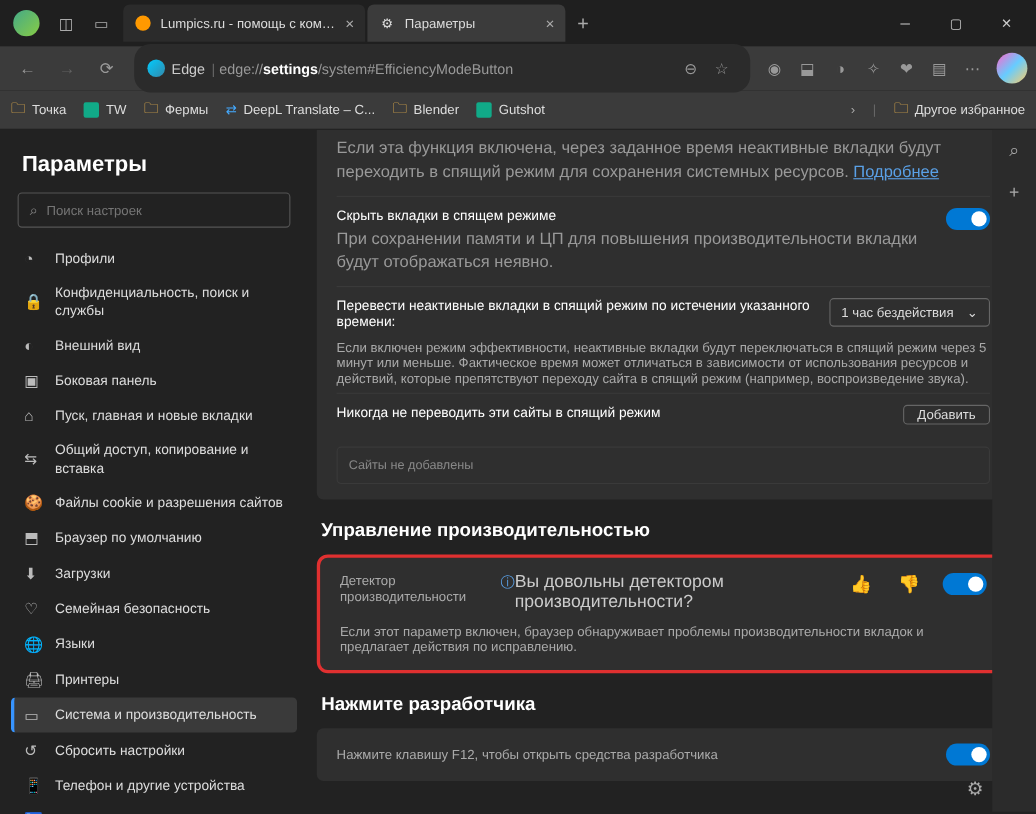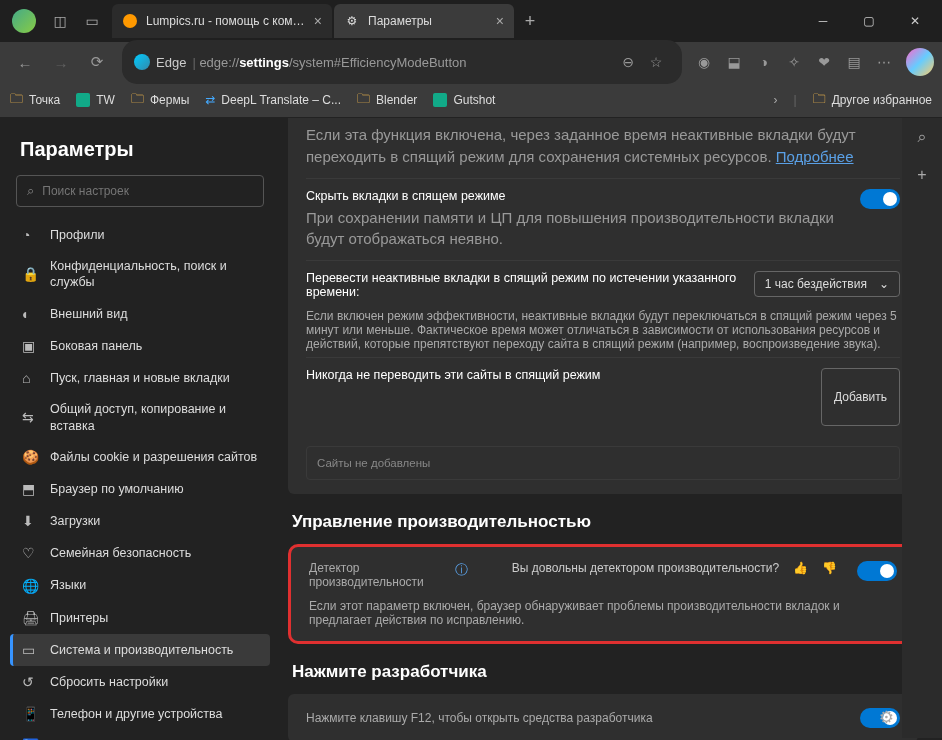"Добавить" .btn { padding: 21px 12px -> 1px 12px }
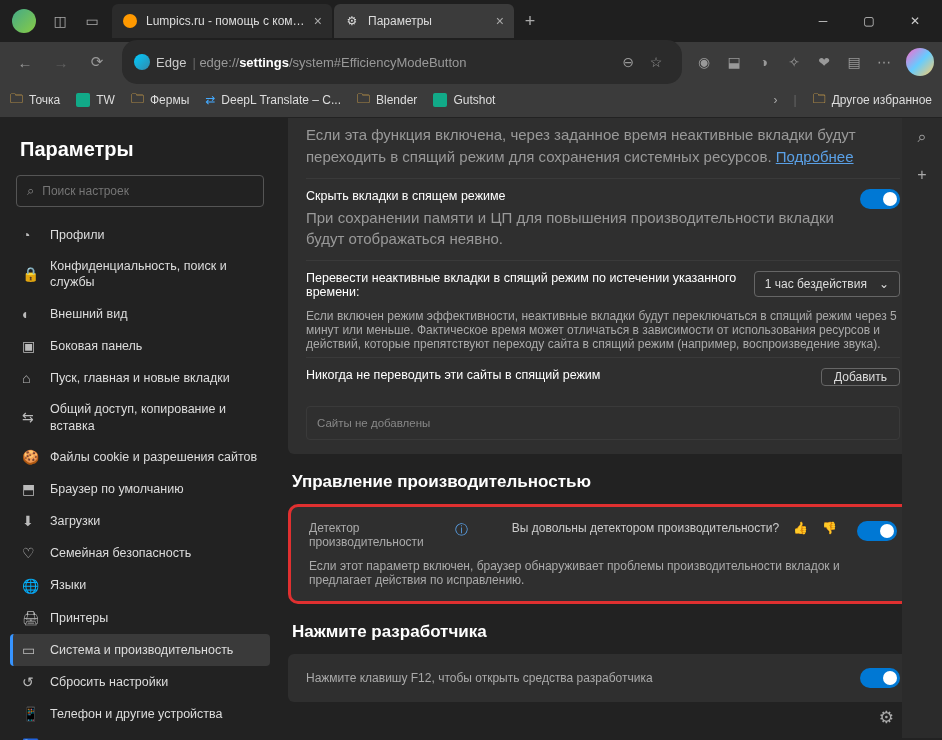"Вы довольны детектором" .feedback { align-items: center -> flex-start; font-size: 12px -> 16px; gap: 14px -> 24px }
